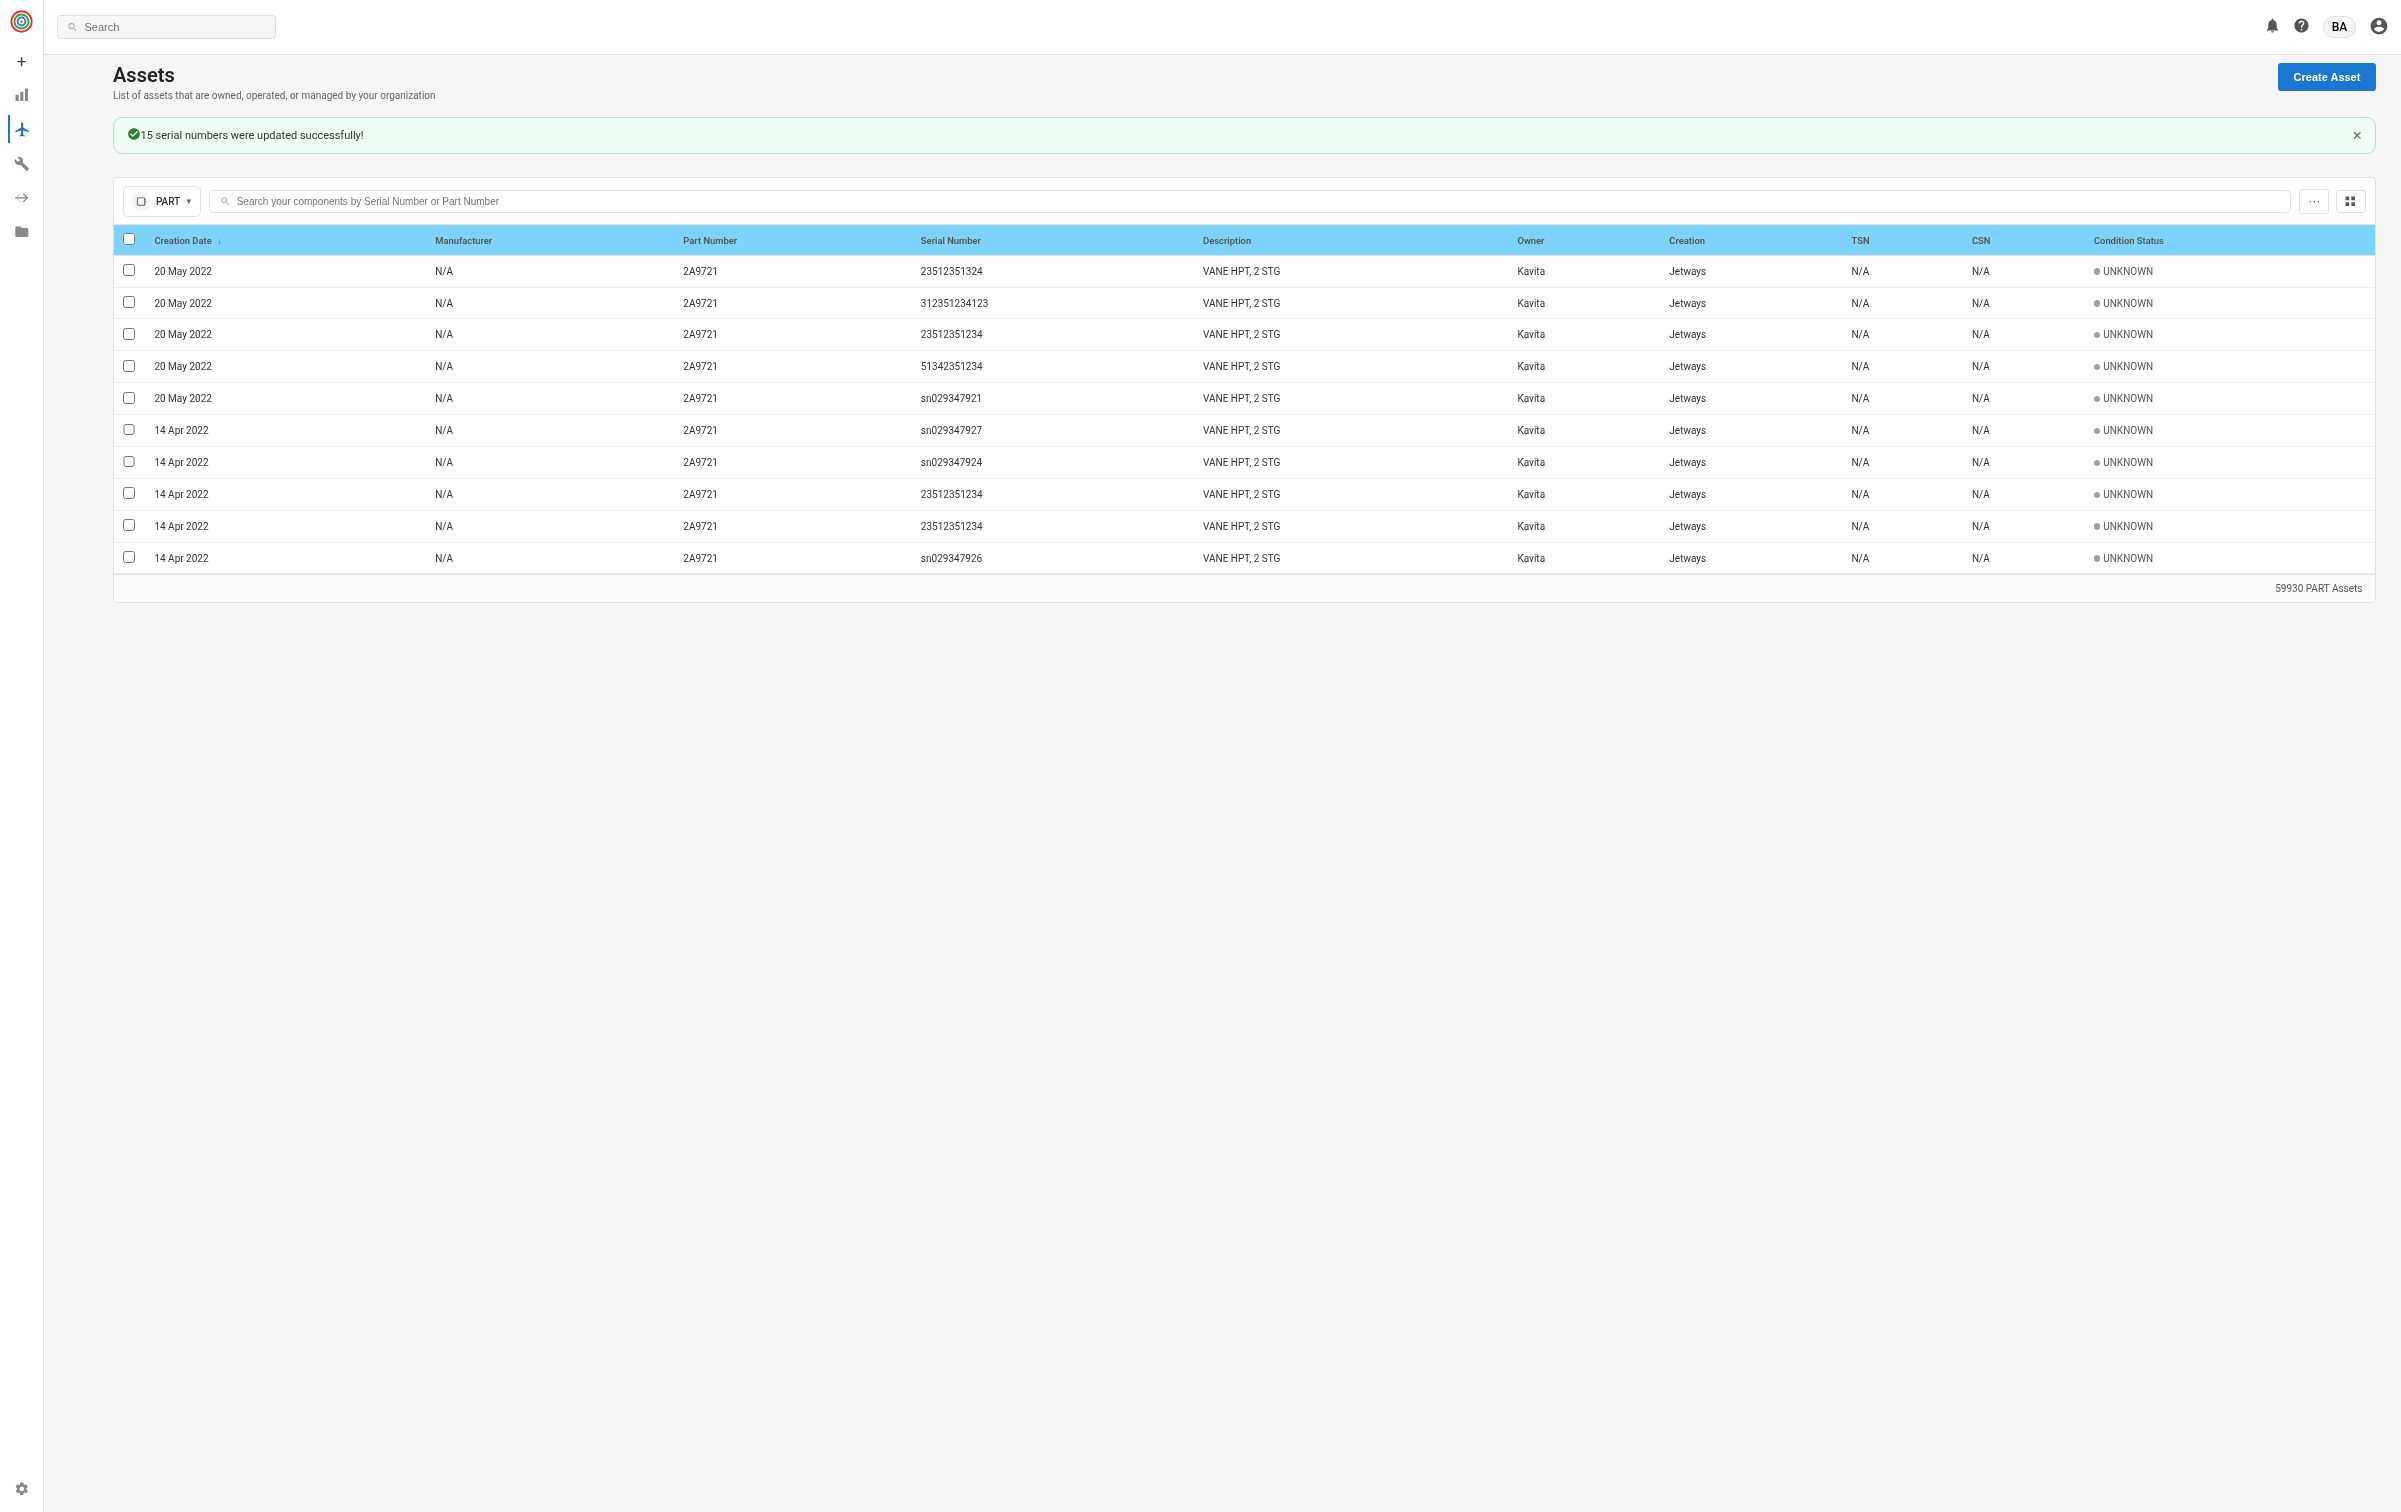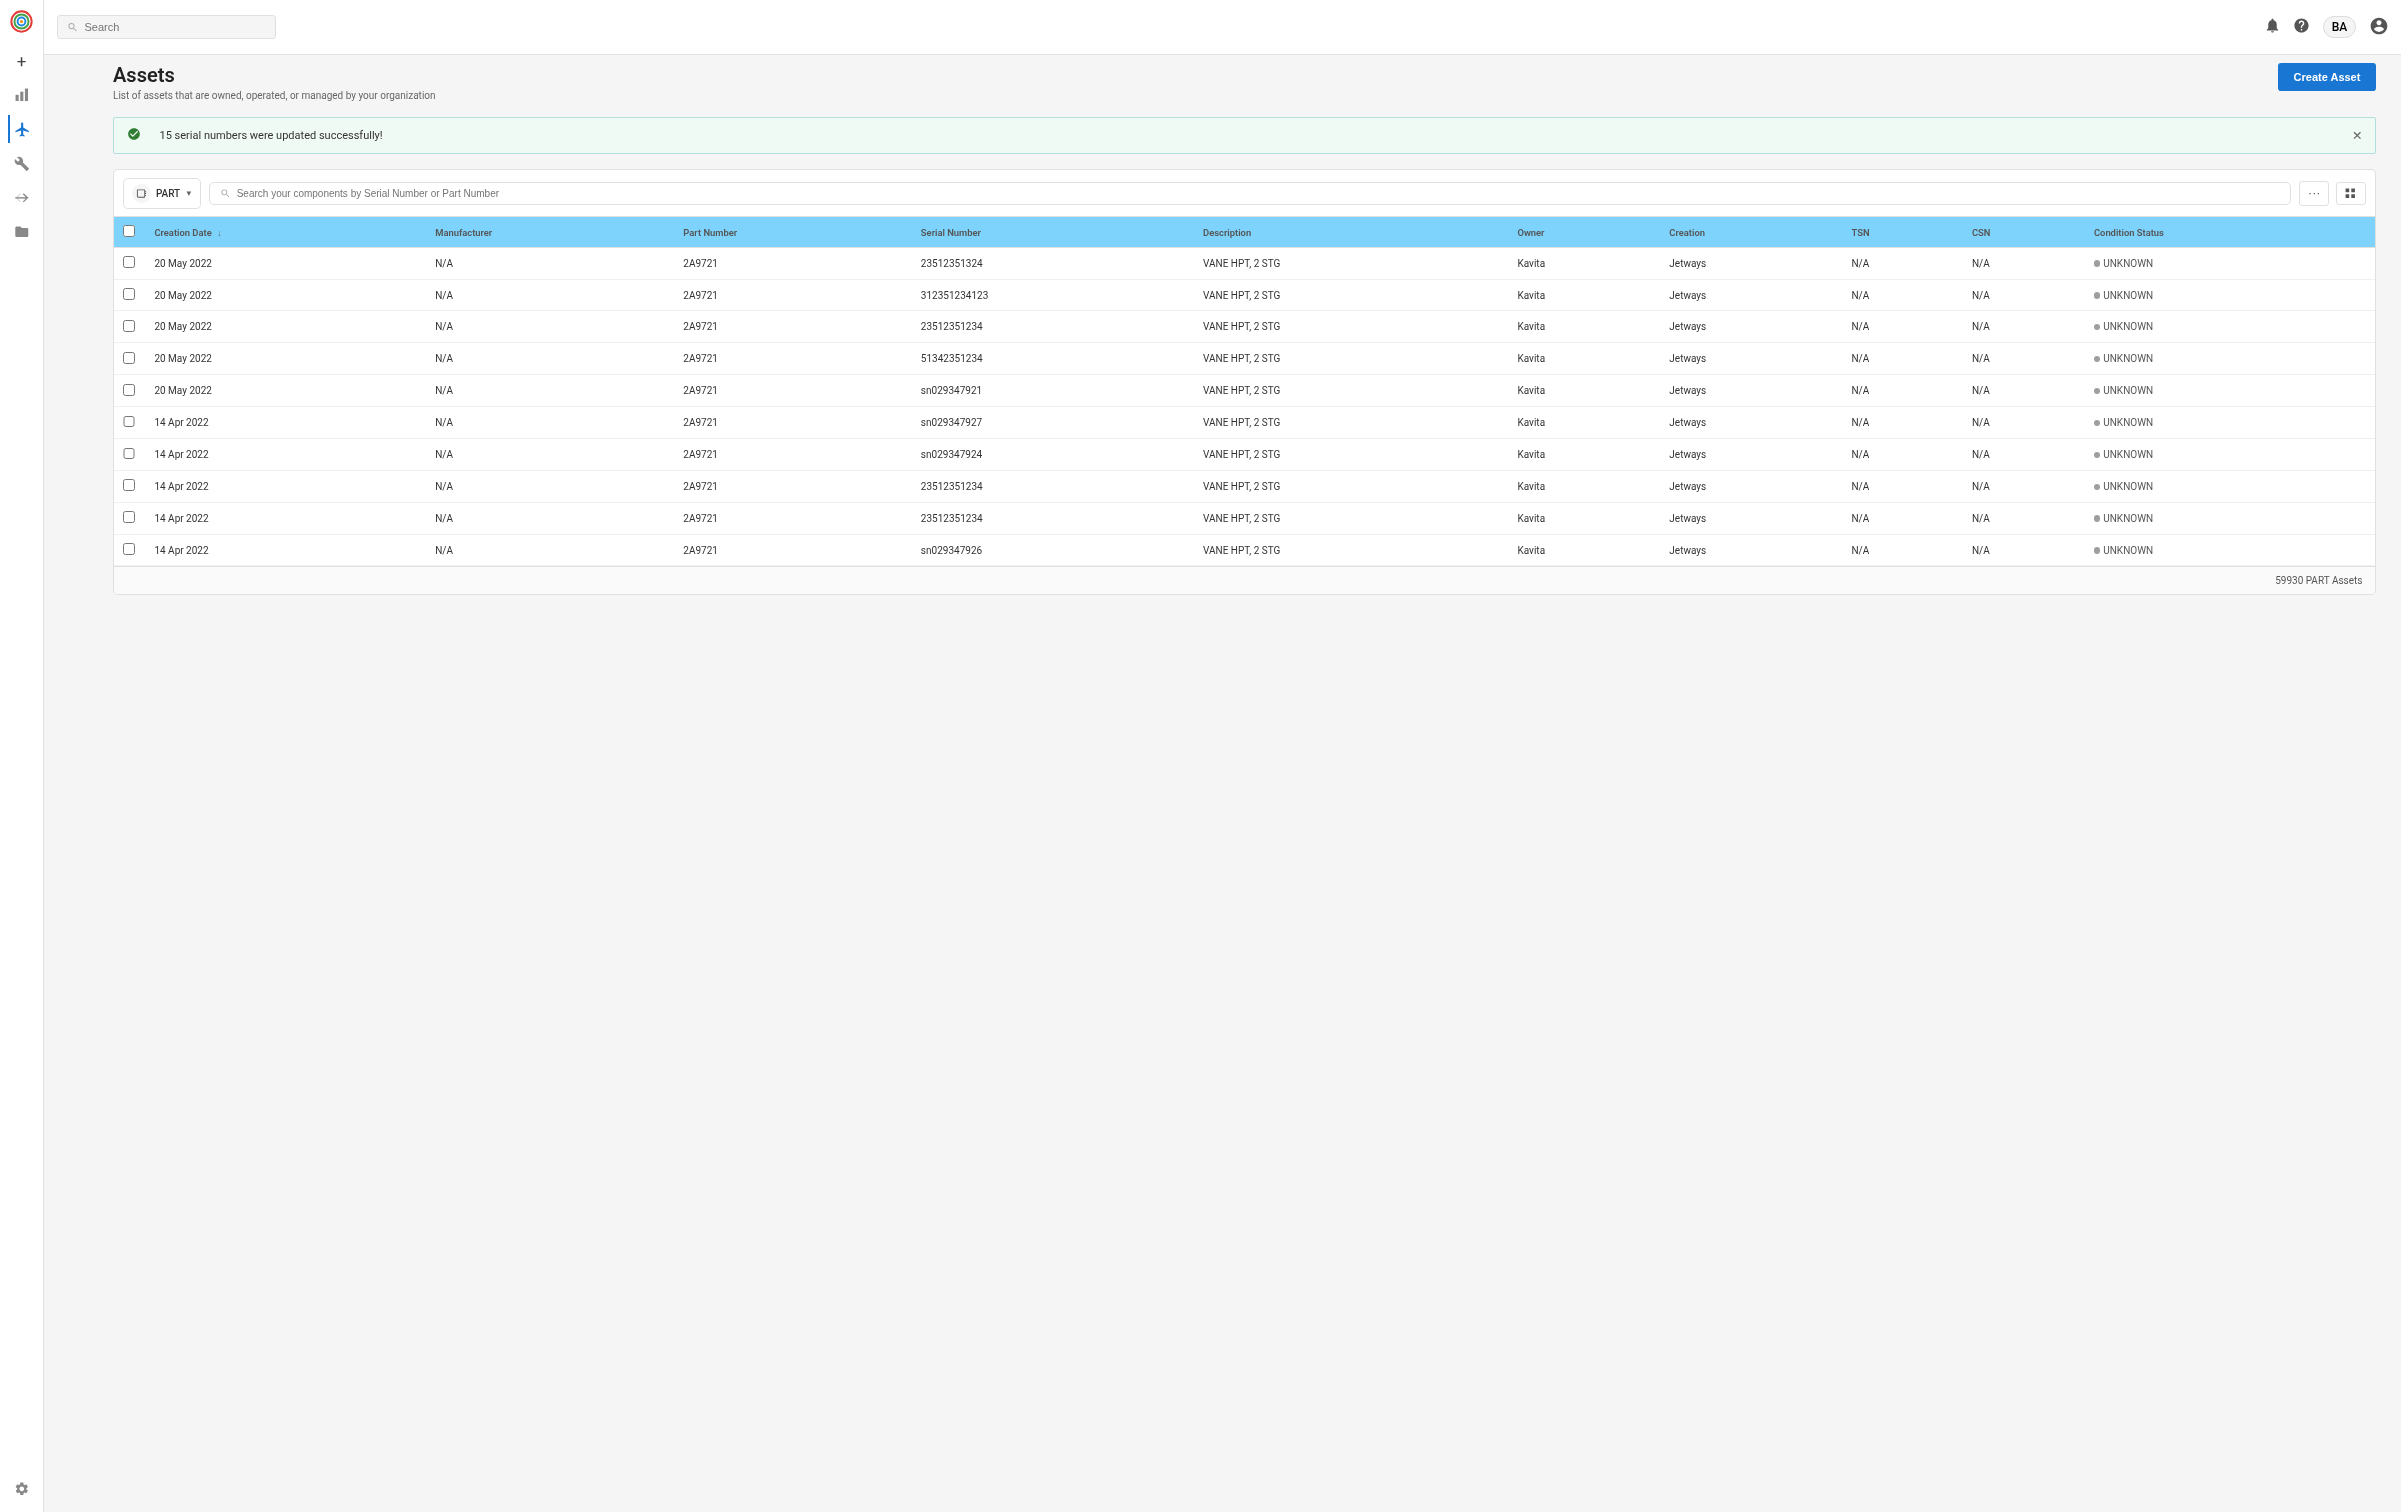"15 serial numbers were updated" .success-banner { border-radius: 2px -> 9px; gap: 19px -> 0; margin-bottom: 15px -> 23px }
